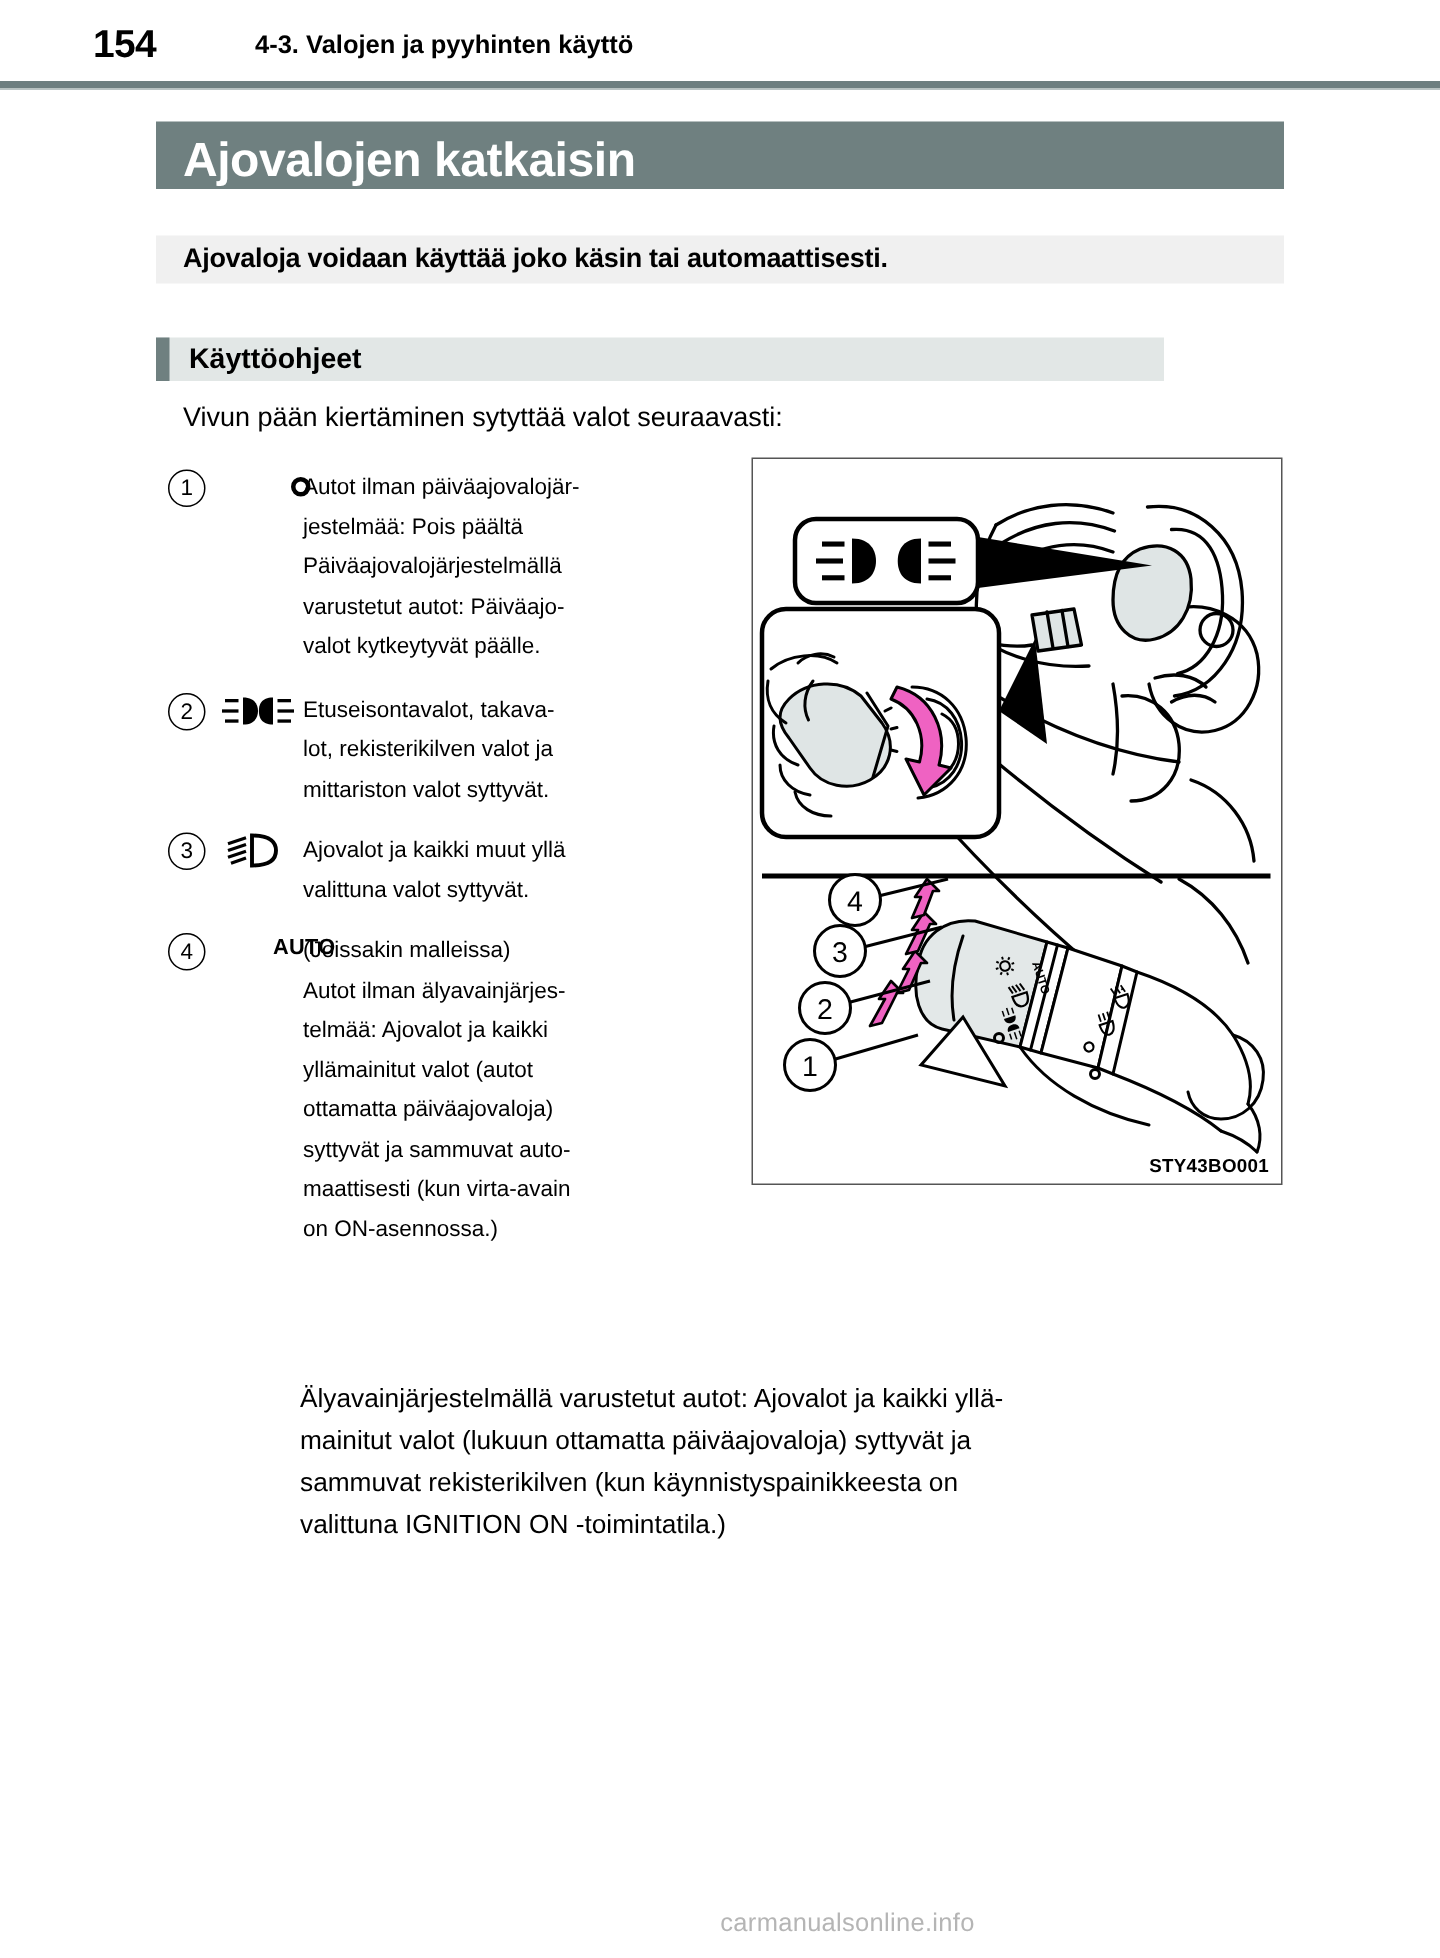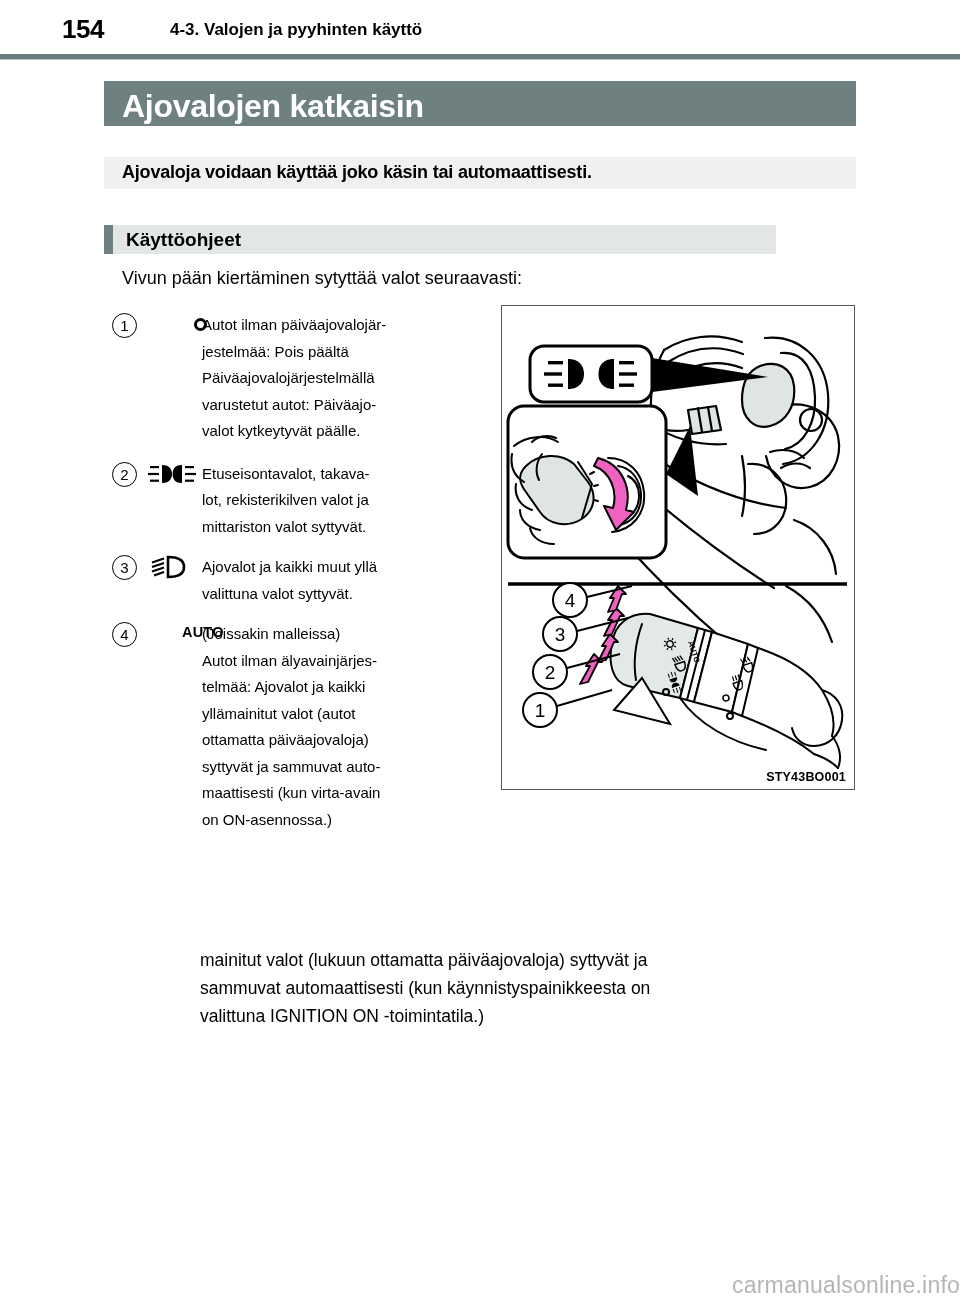"Älyavainjärjestelmällä varustetut autot:" span { html: none -> <span>Älyavainjärjestelmällä varustetut autot: Ajovalot ja kaikki yllä-</span> }
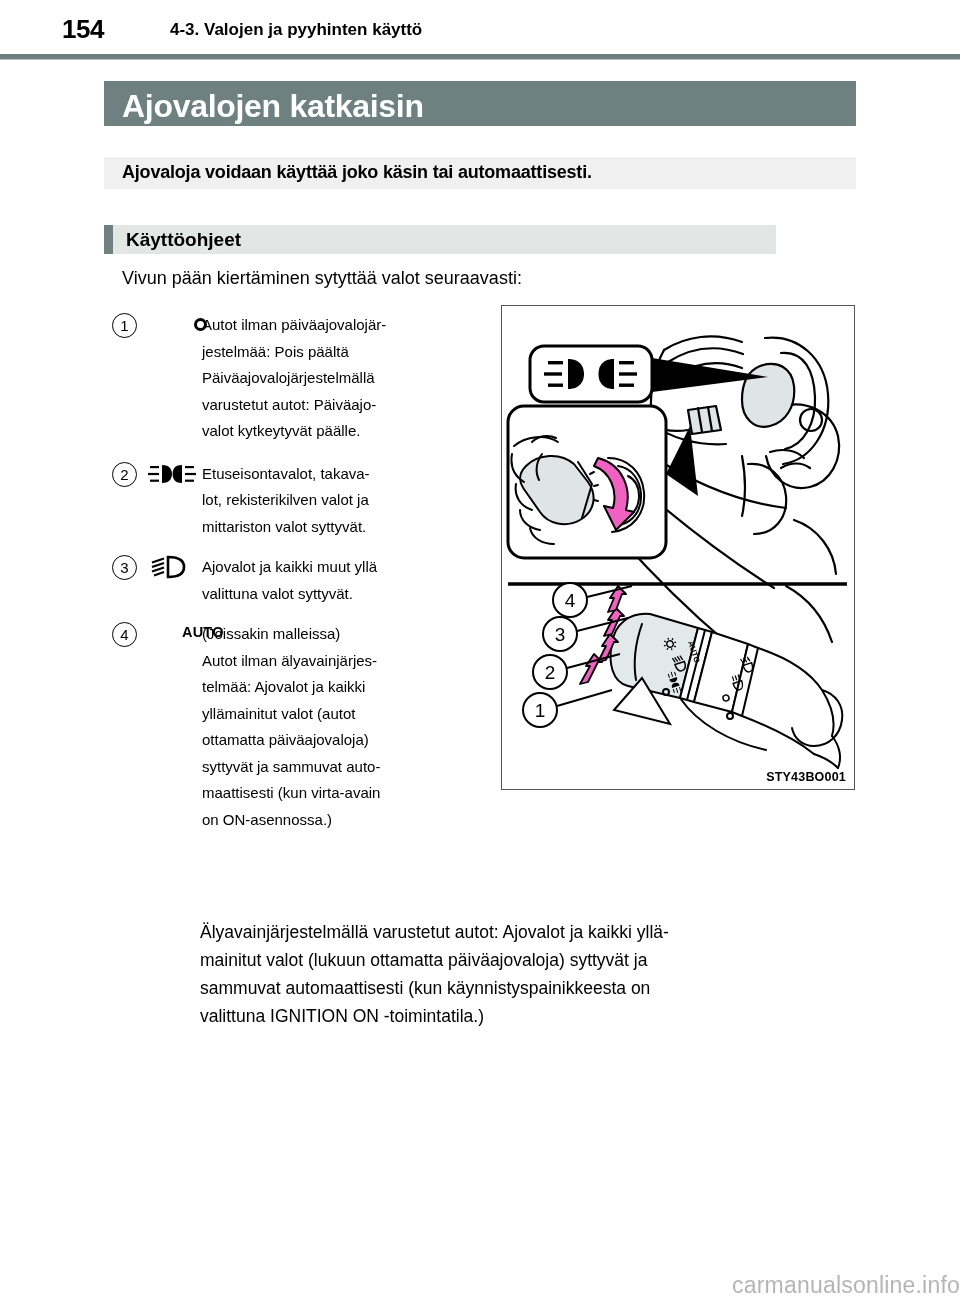"sammuvat automaattisesti (kun" span { text: automaattisesti -> rekisterikilven }
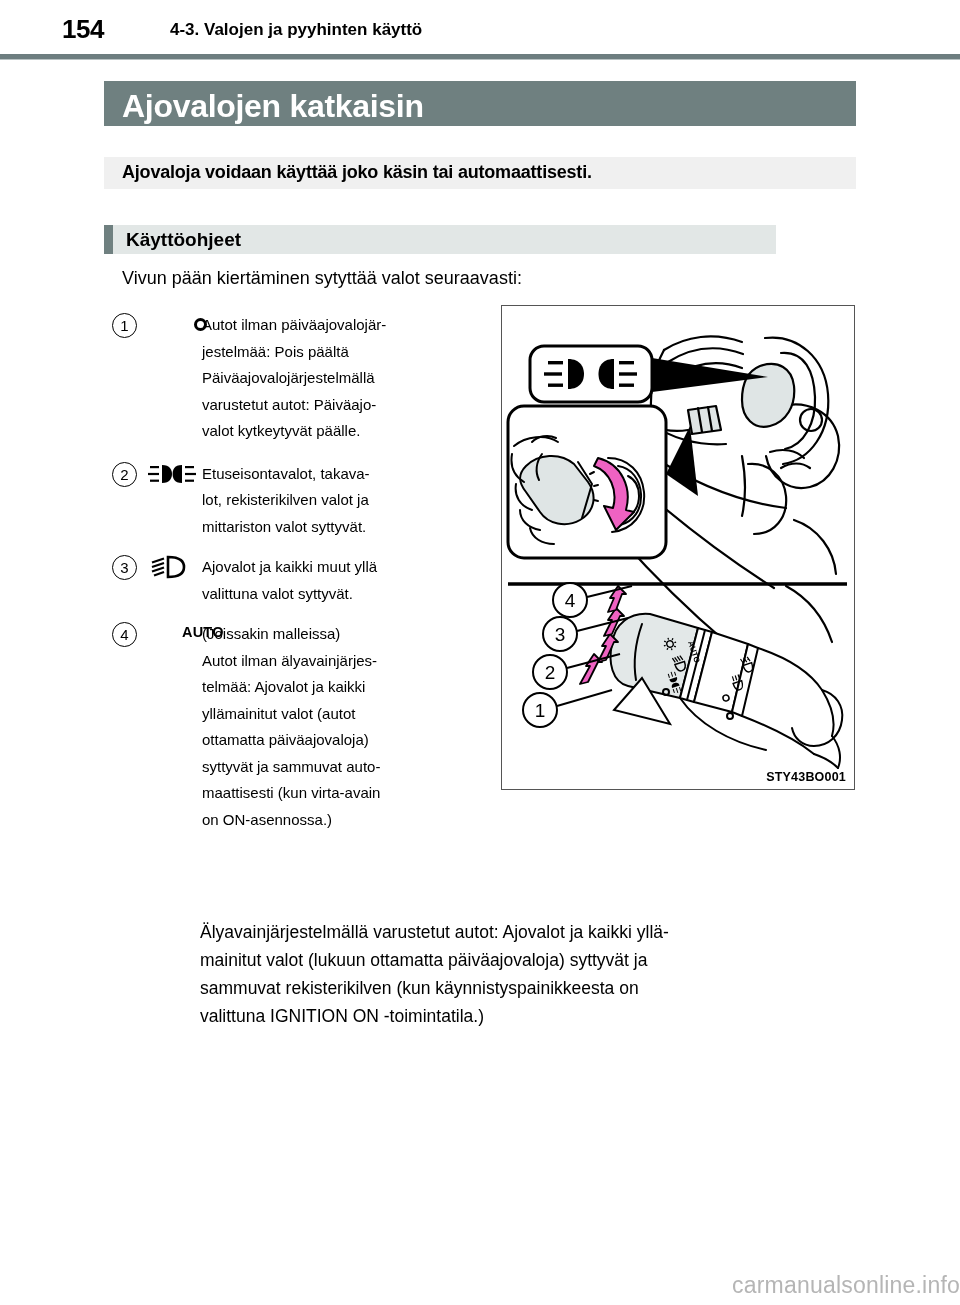"carmanualsonline.info" .watermark { font-size: 23px -> 17px; text-align: right -> center }
